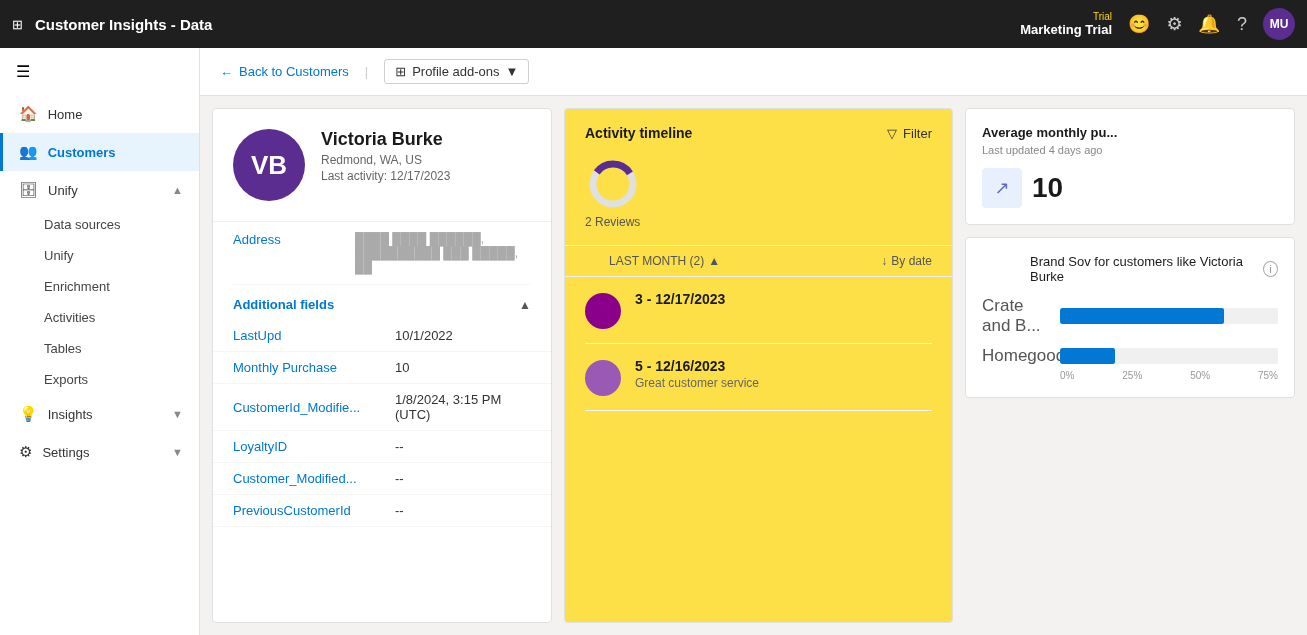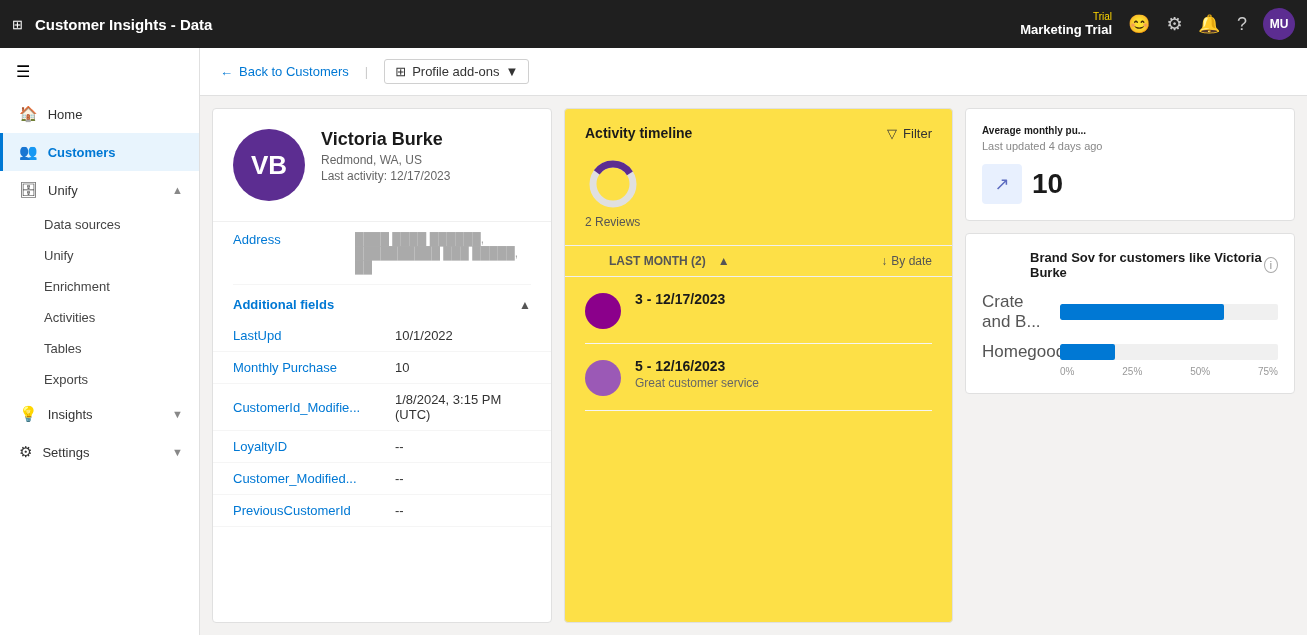"Average monthly pu..." .right-card-title { font-size: 10px -> 13px }
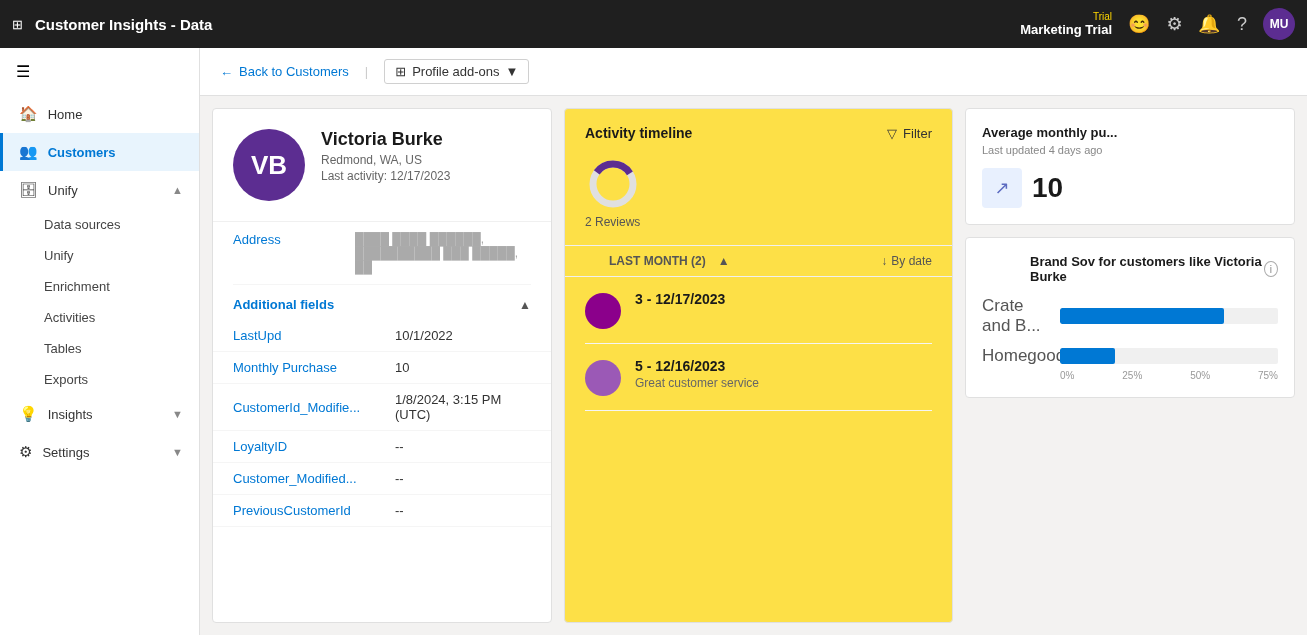"LAST MONTH (2)" .period-label { font-weight: 700 -> 400; gap: 12px -> 4px }
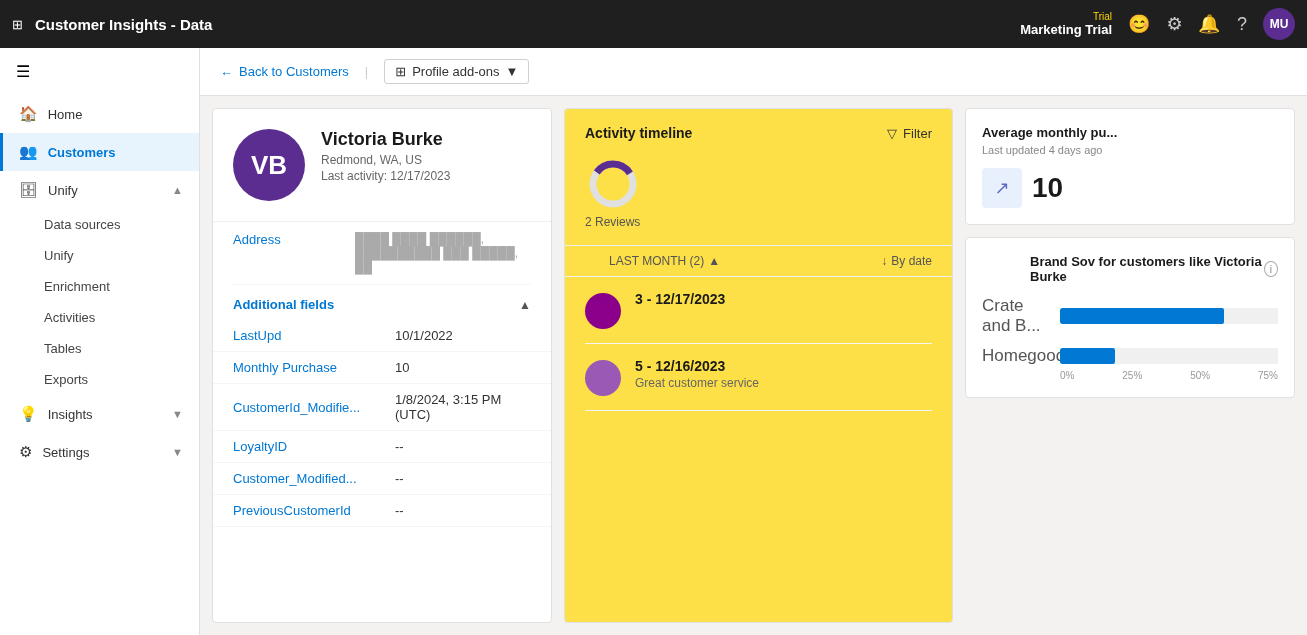"Brand Sov for customers like" .brand-sov-title { font-weight: 700 -> 400 }
